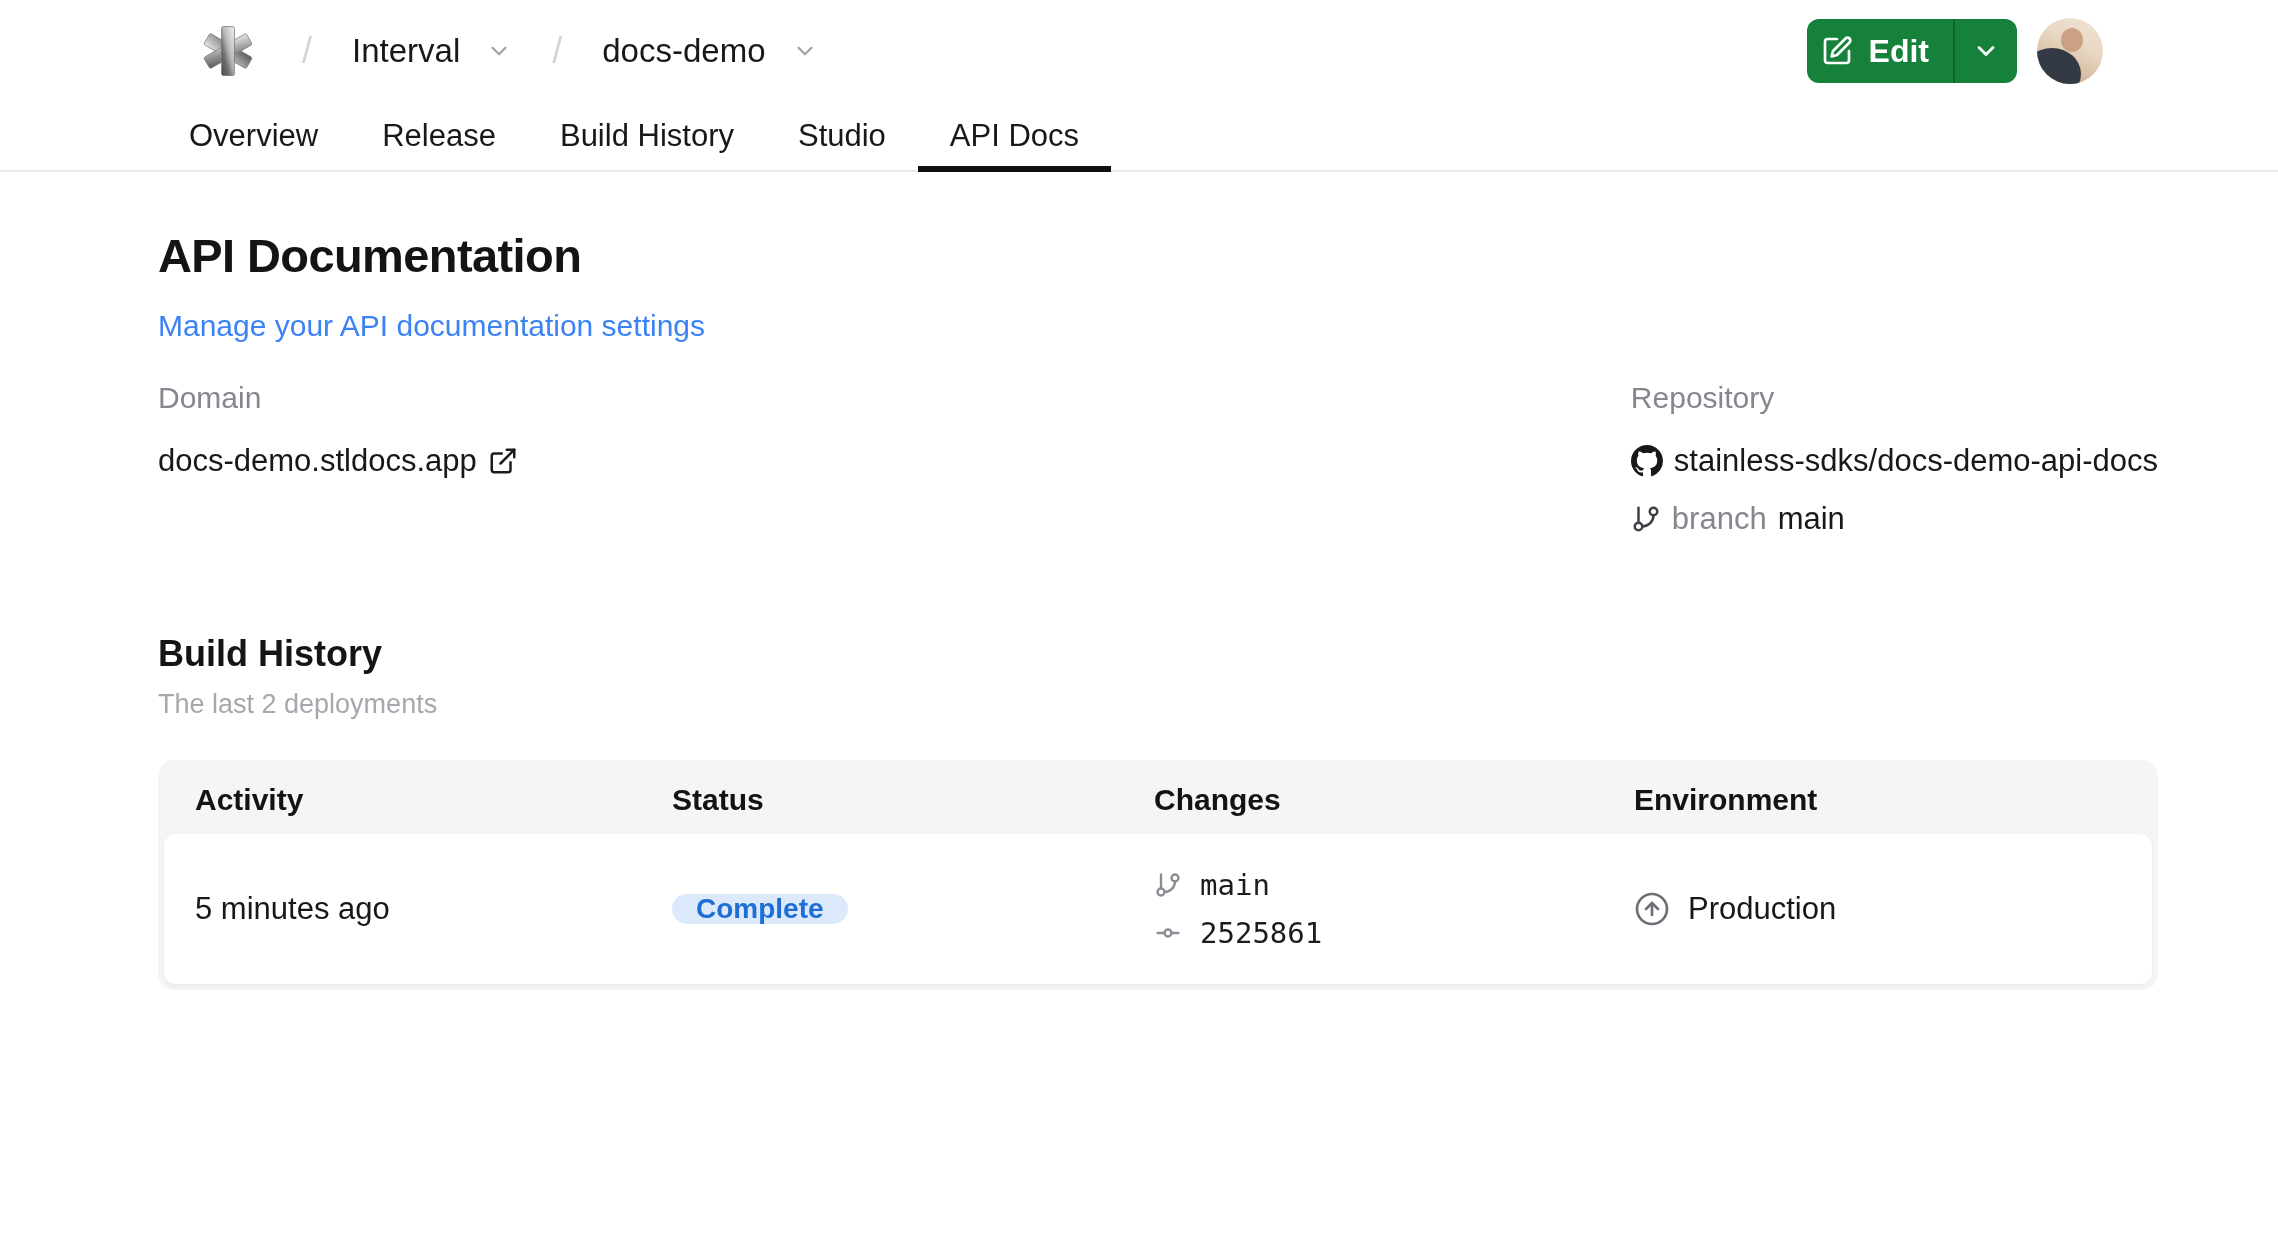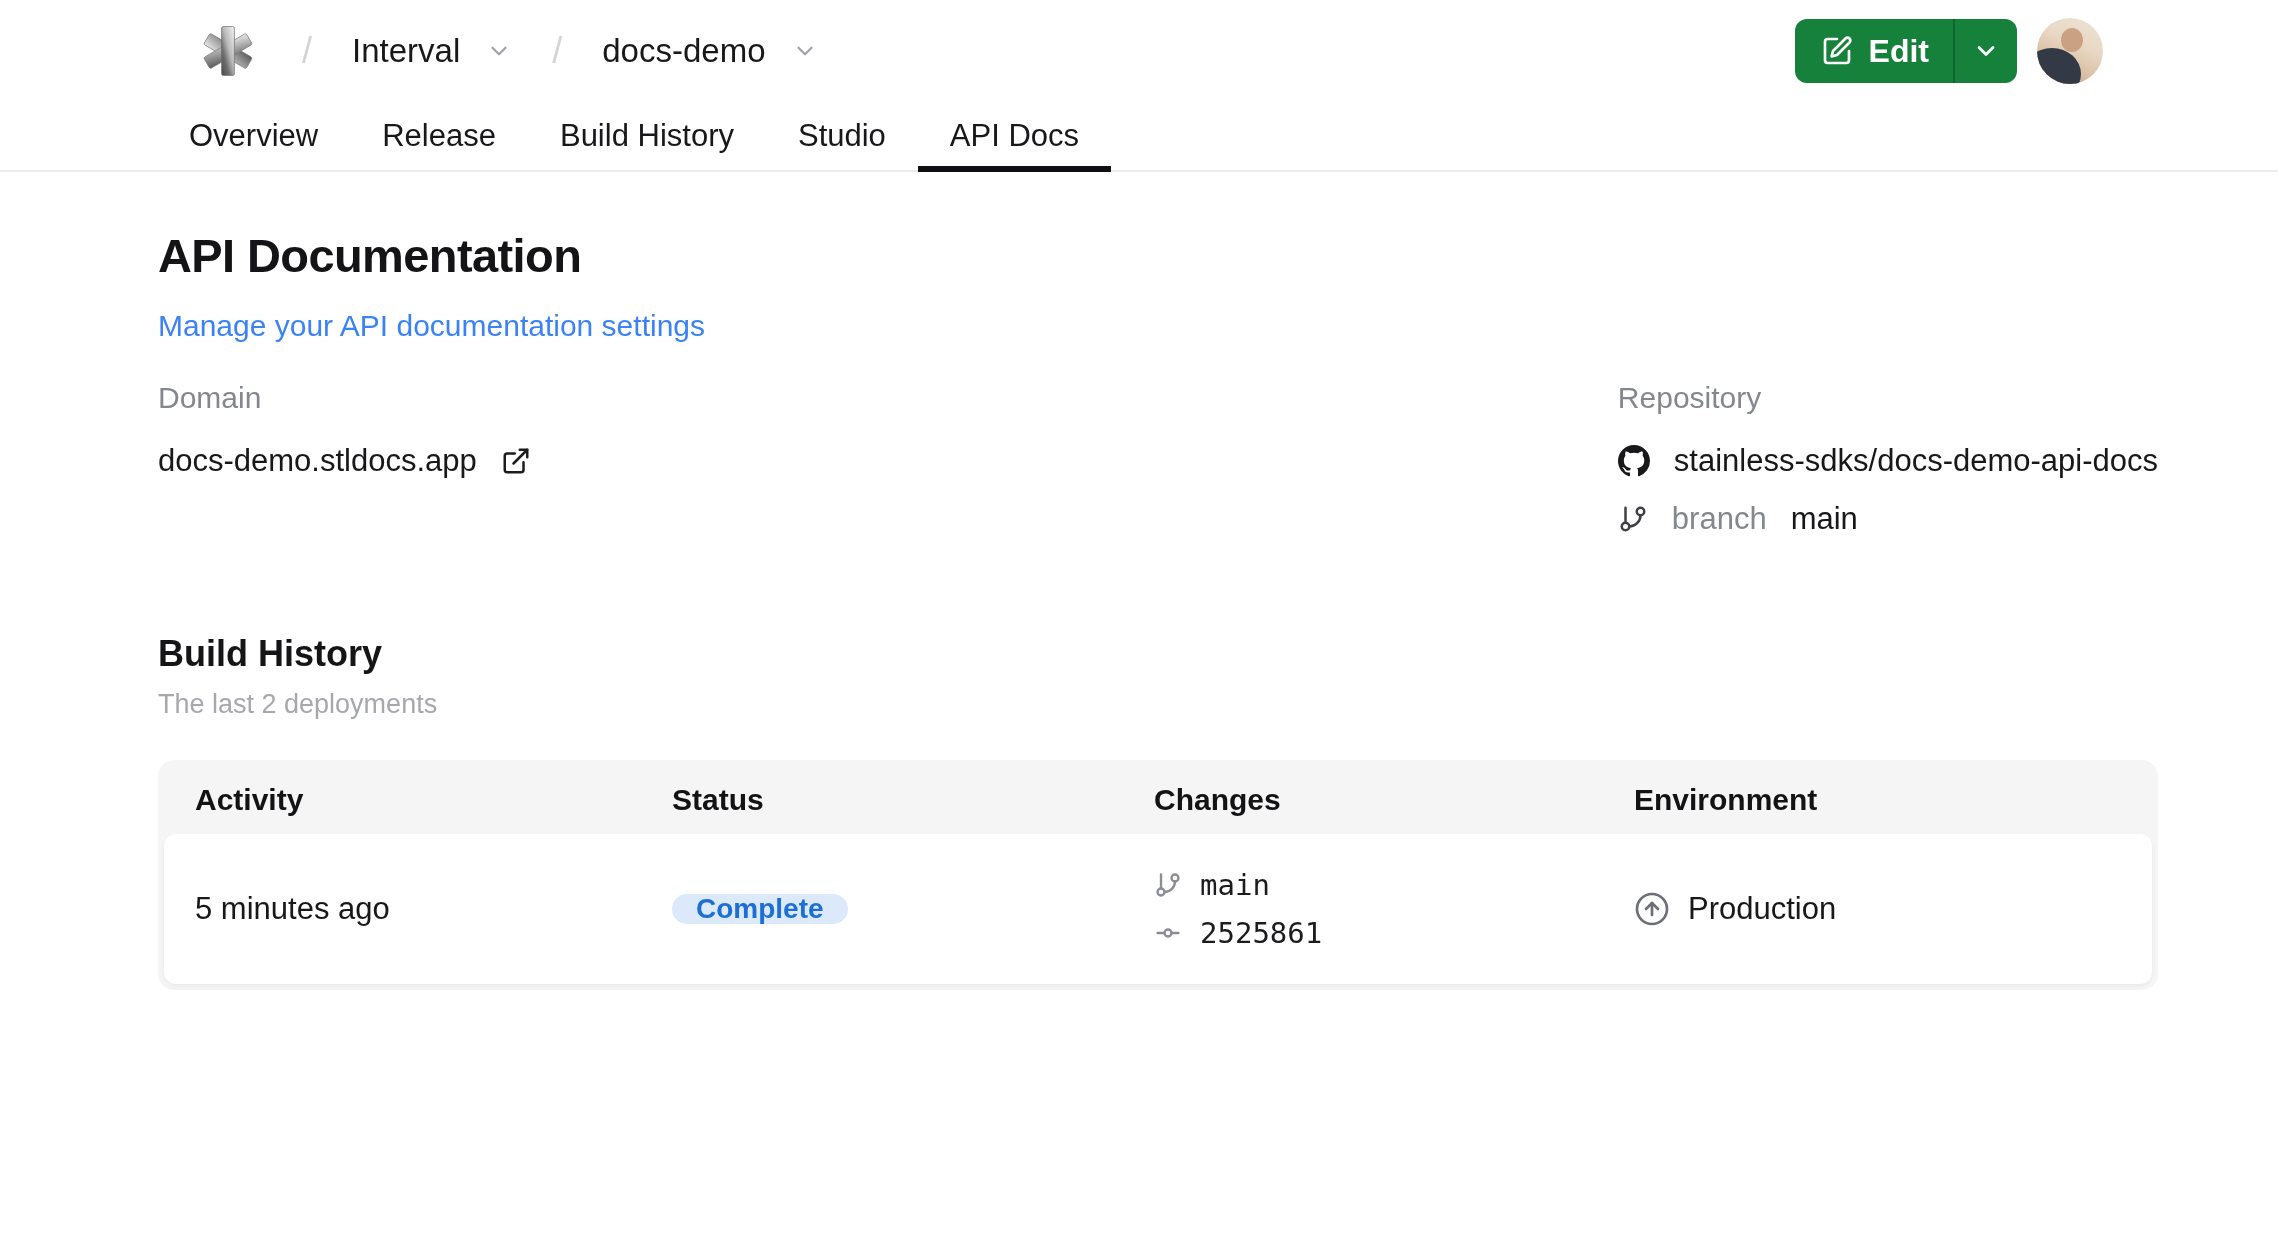"Edit" .split-main { padding: 0 24px 0 26px -> 0 24px 0 14px }
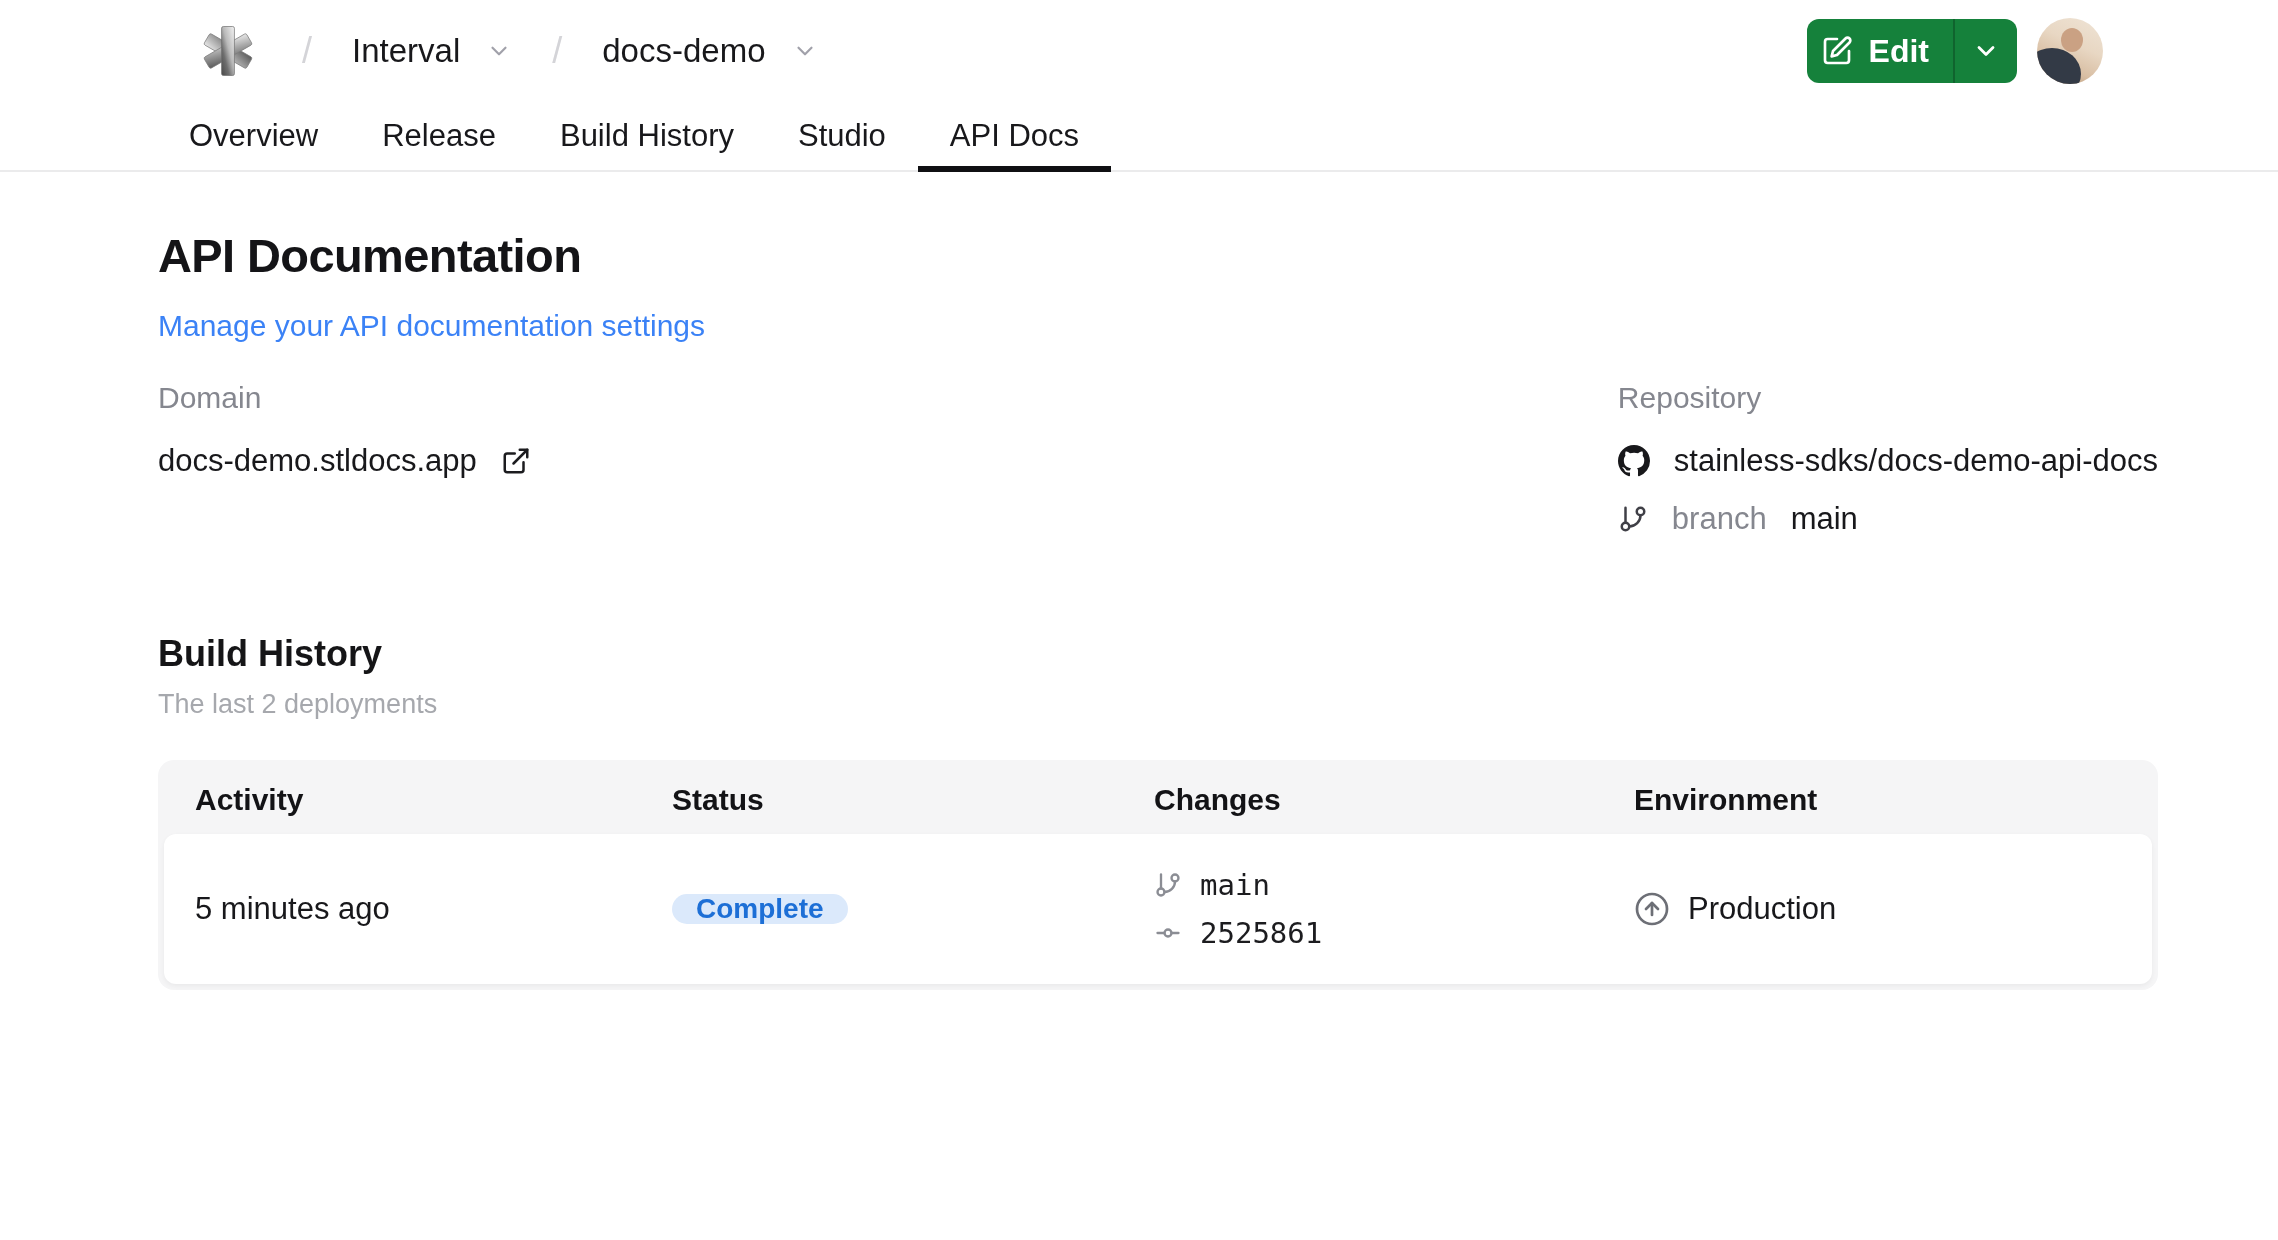"docs-demo.stldocs.app" .meta-row { gap: 24px -> 11px }
